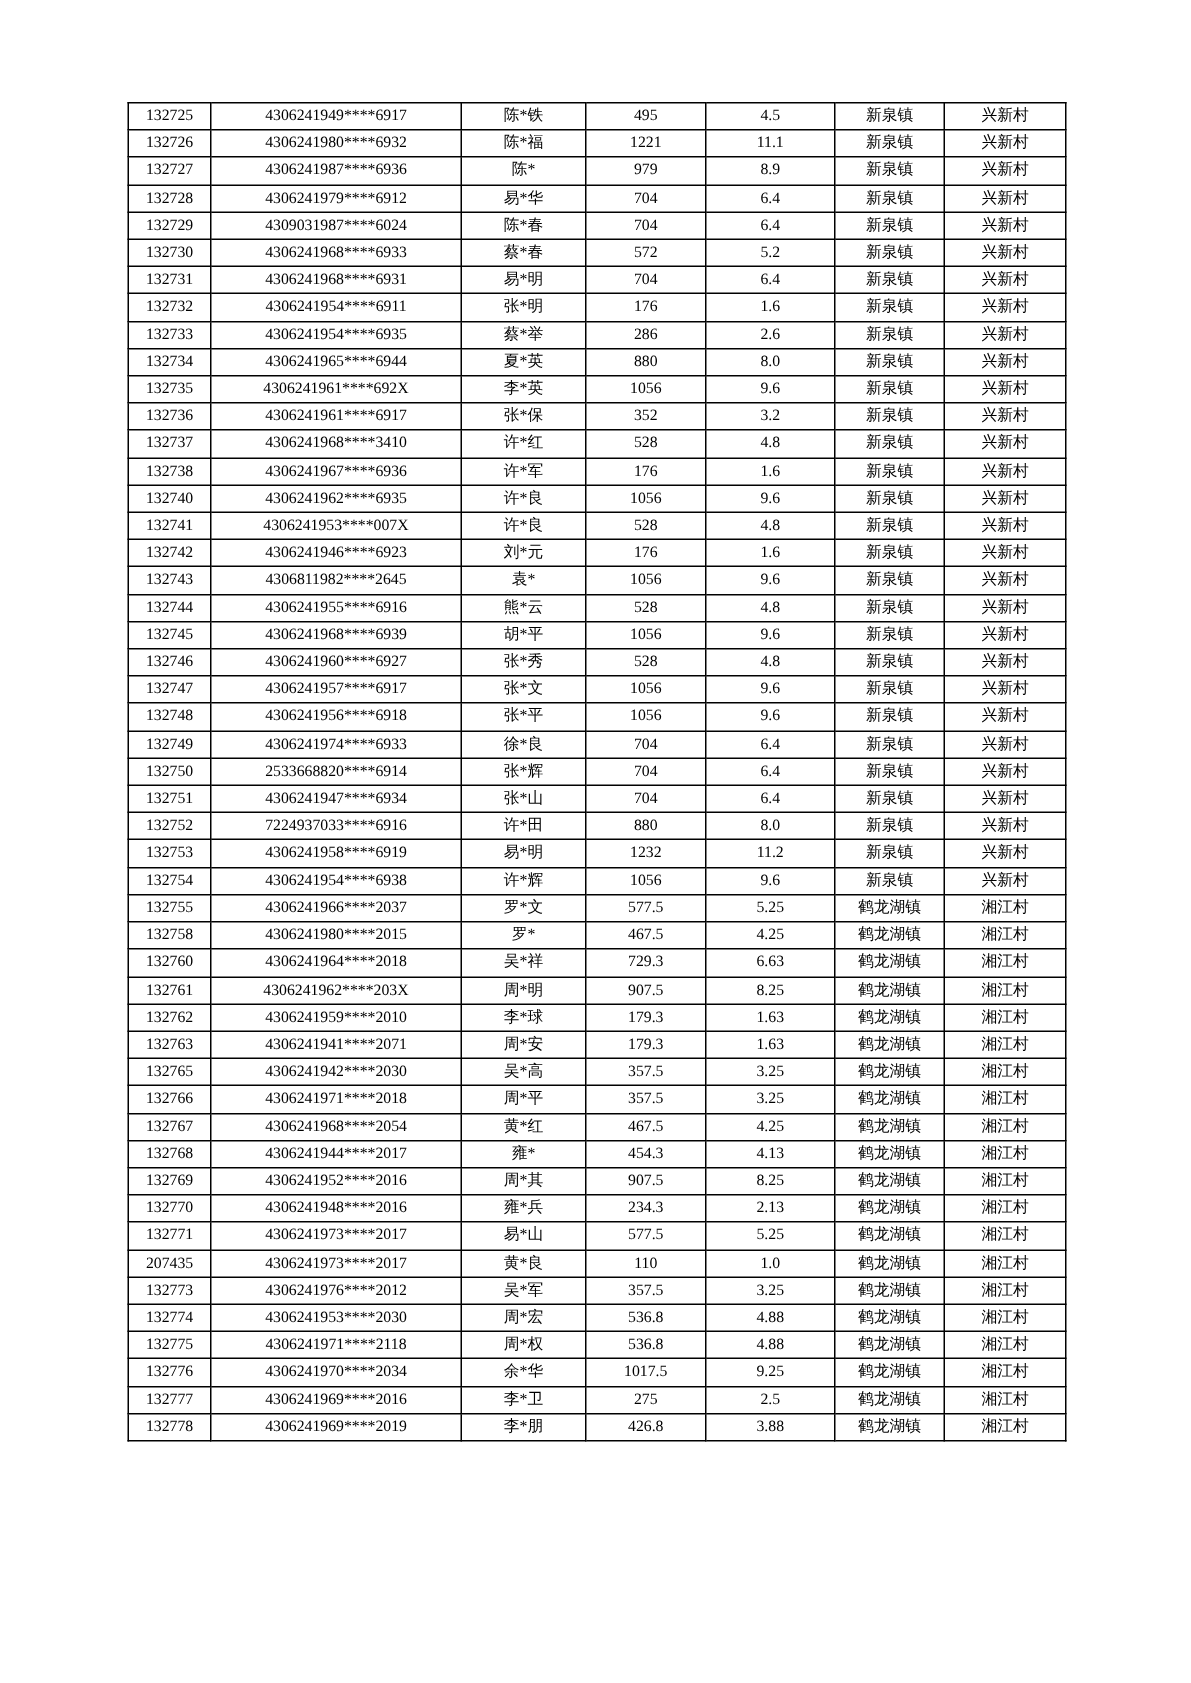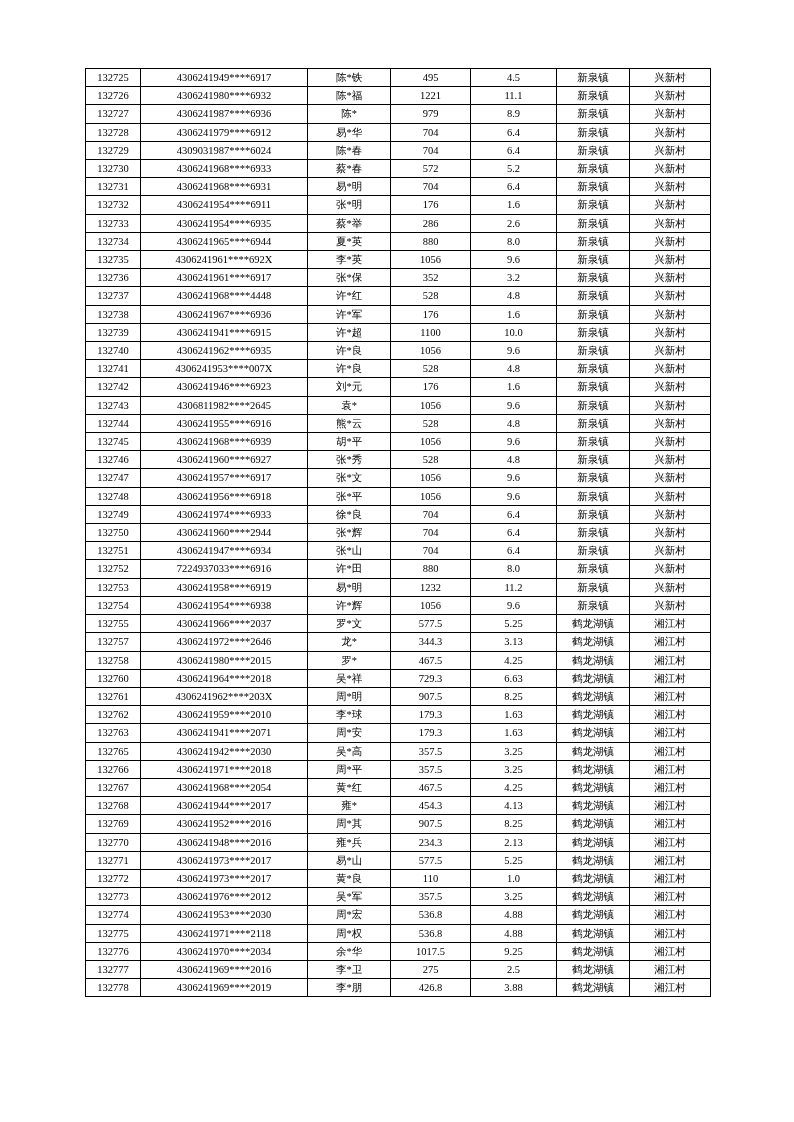"4306241968****4448" td { text: 4448 -> 3410 }
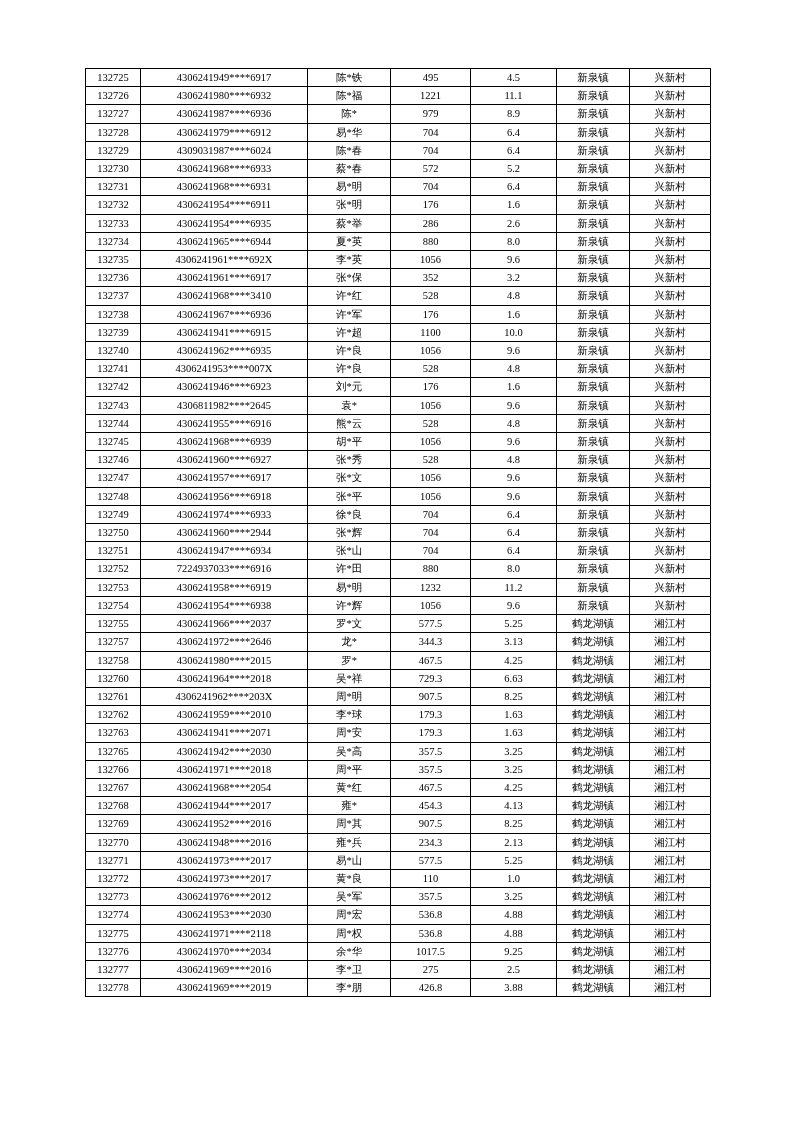"132739" tr { html: <tr> <td>132739</td> <td>4306241941****6915</td> <td>许*超</td> <td>1100</td> <td>10.0</td> <td>新泉镇</td> <td>兴新村</td> </tr> -> none }
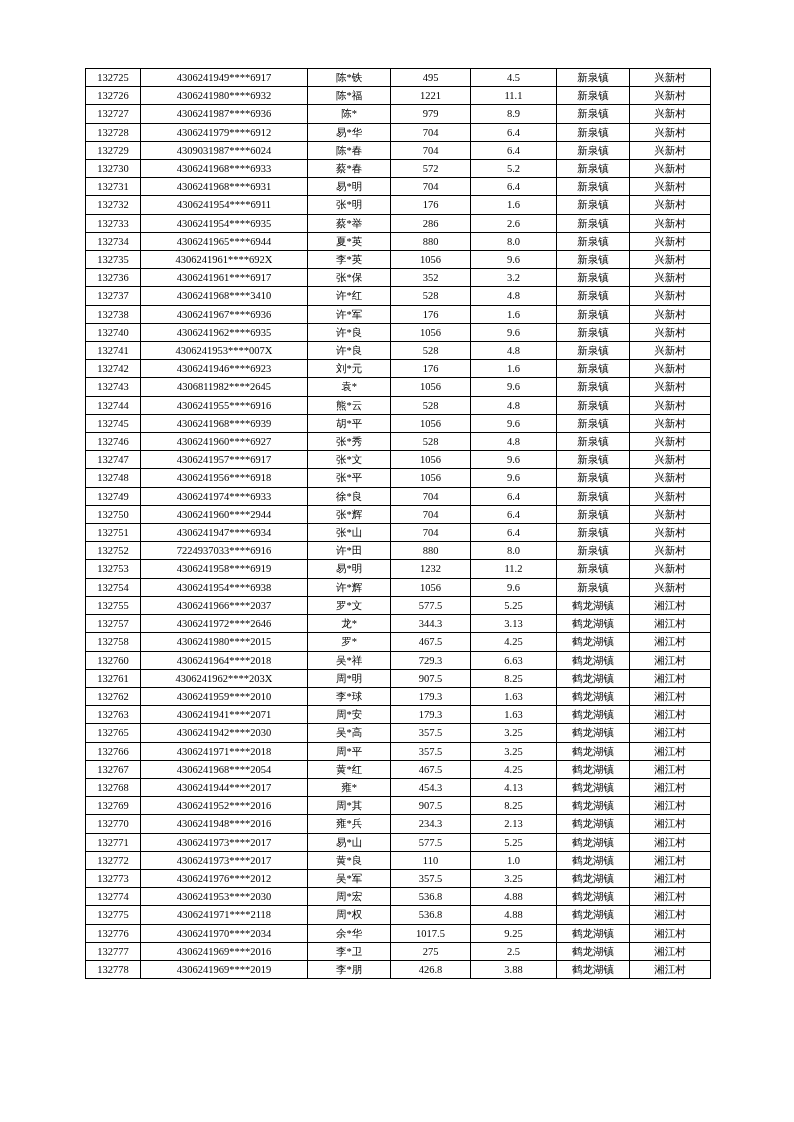"4306241960****2944" td { text: 4306241960****2944 -> 2533668820****6914 }
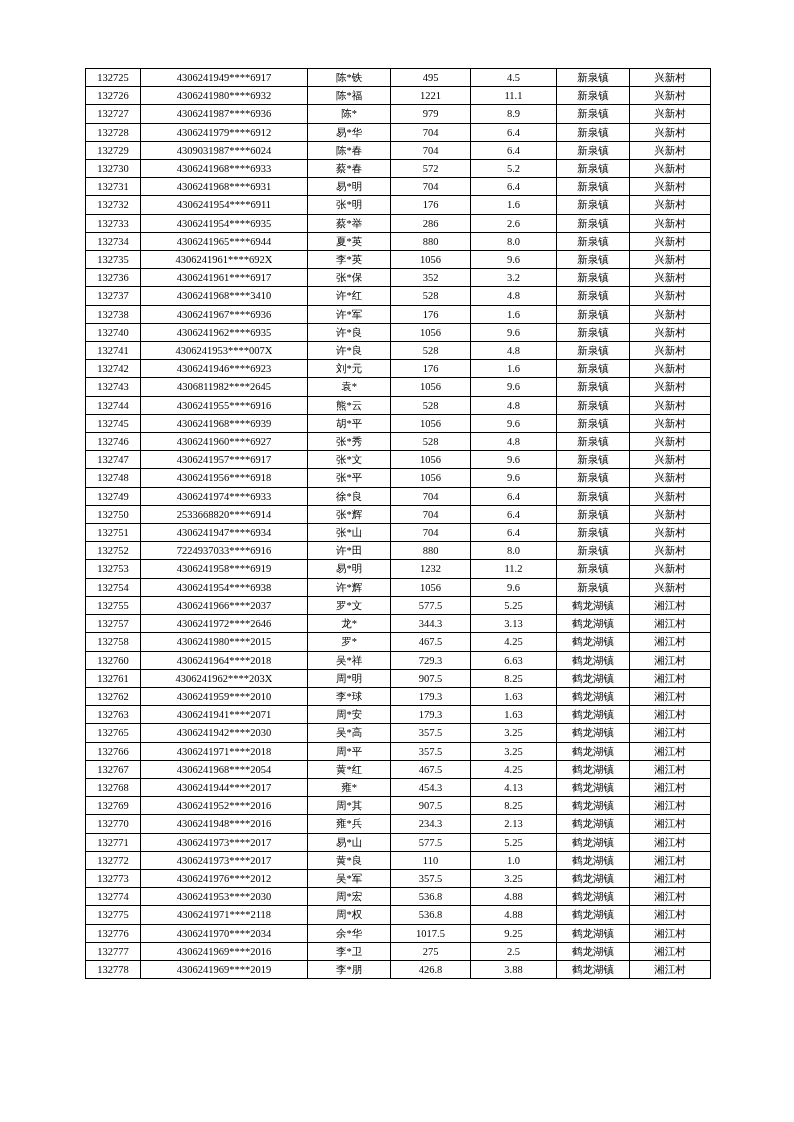"132757" tr { html: <tr> <td>132757</td> <td>4306241972****2646</td> <td>龙*</td> <td>344.3</td> <td>3.13</td> <td>鹤龙湖镇</td> <td>湘江村</td> </tr> -> none }
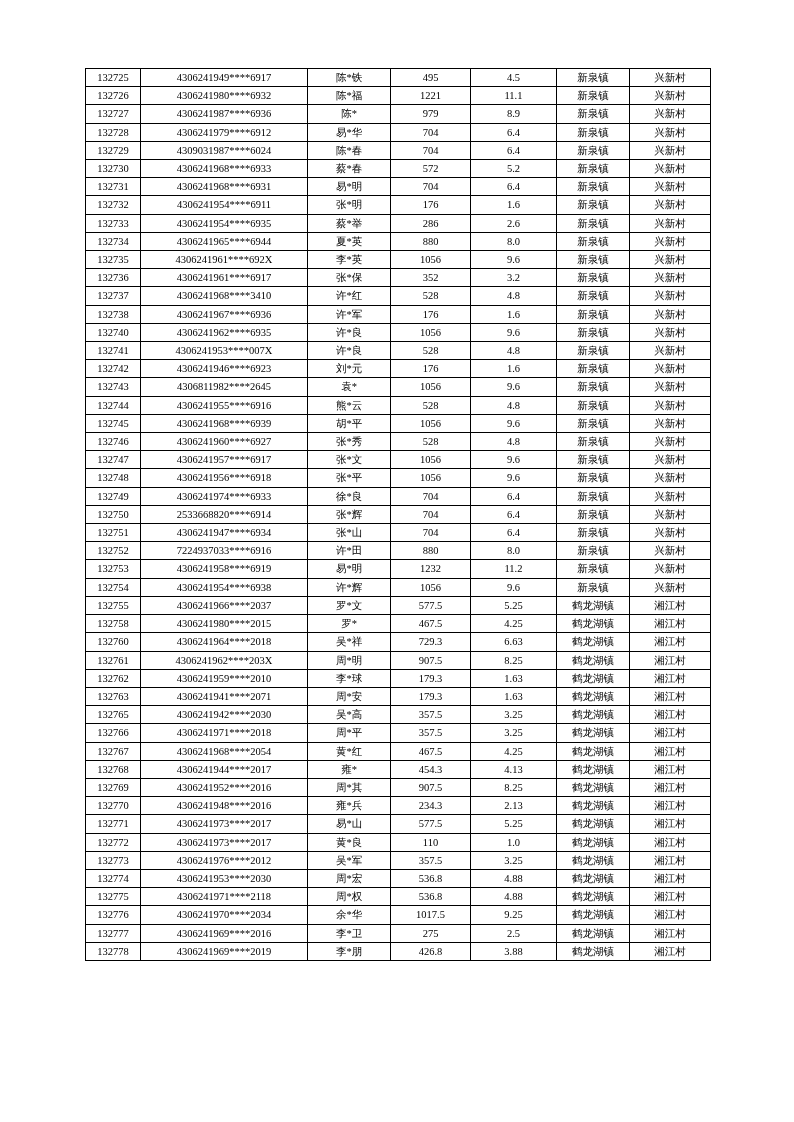"132772" td { text: 132772 -> 207435 }
